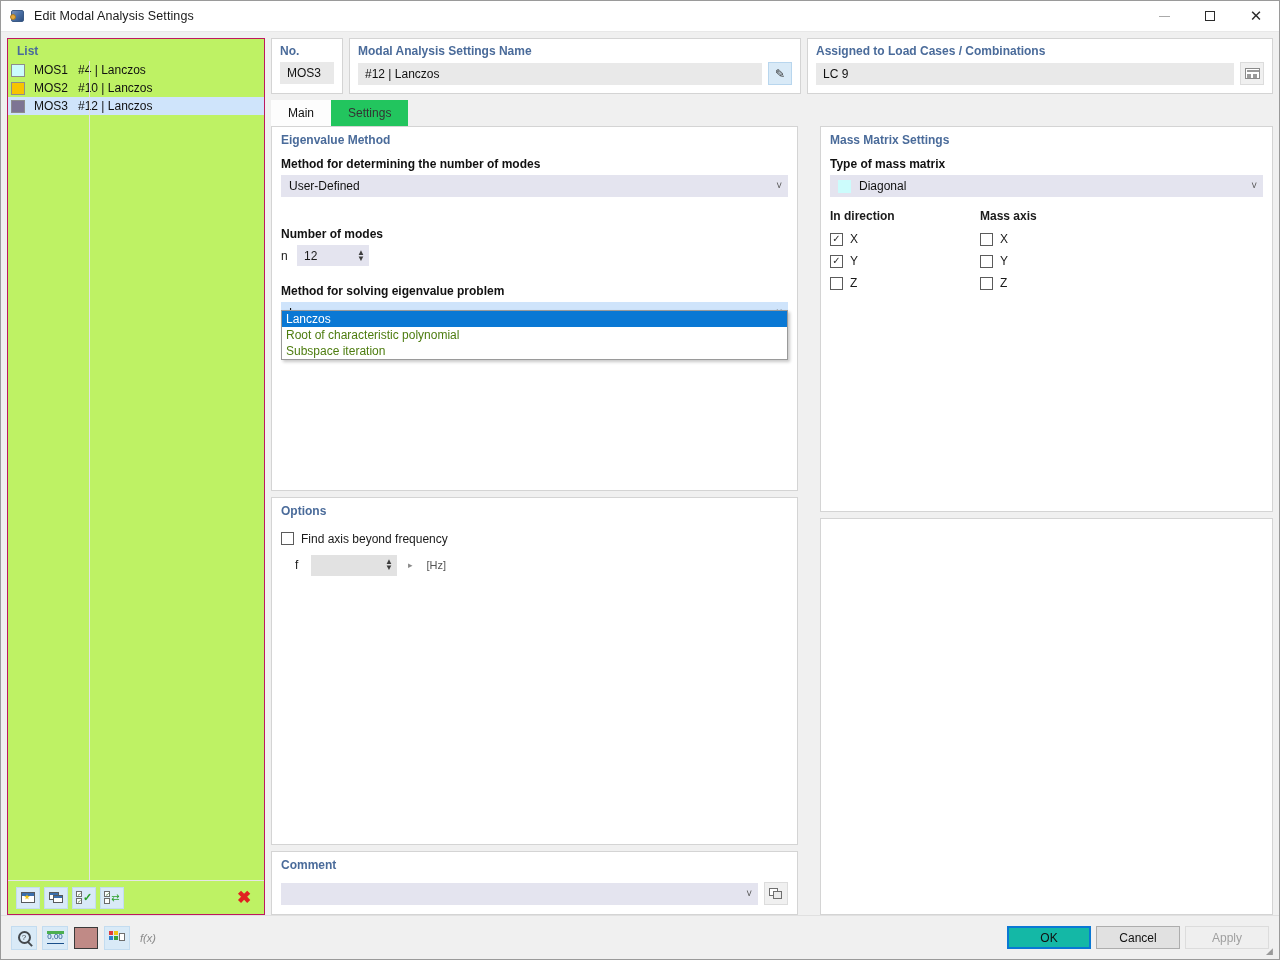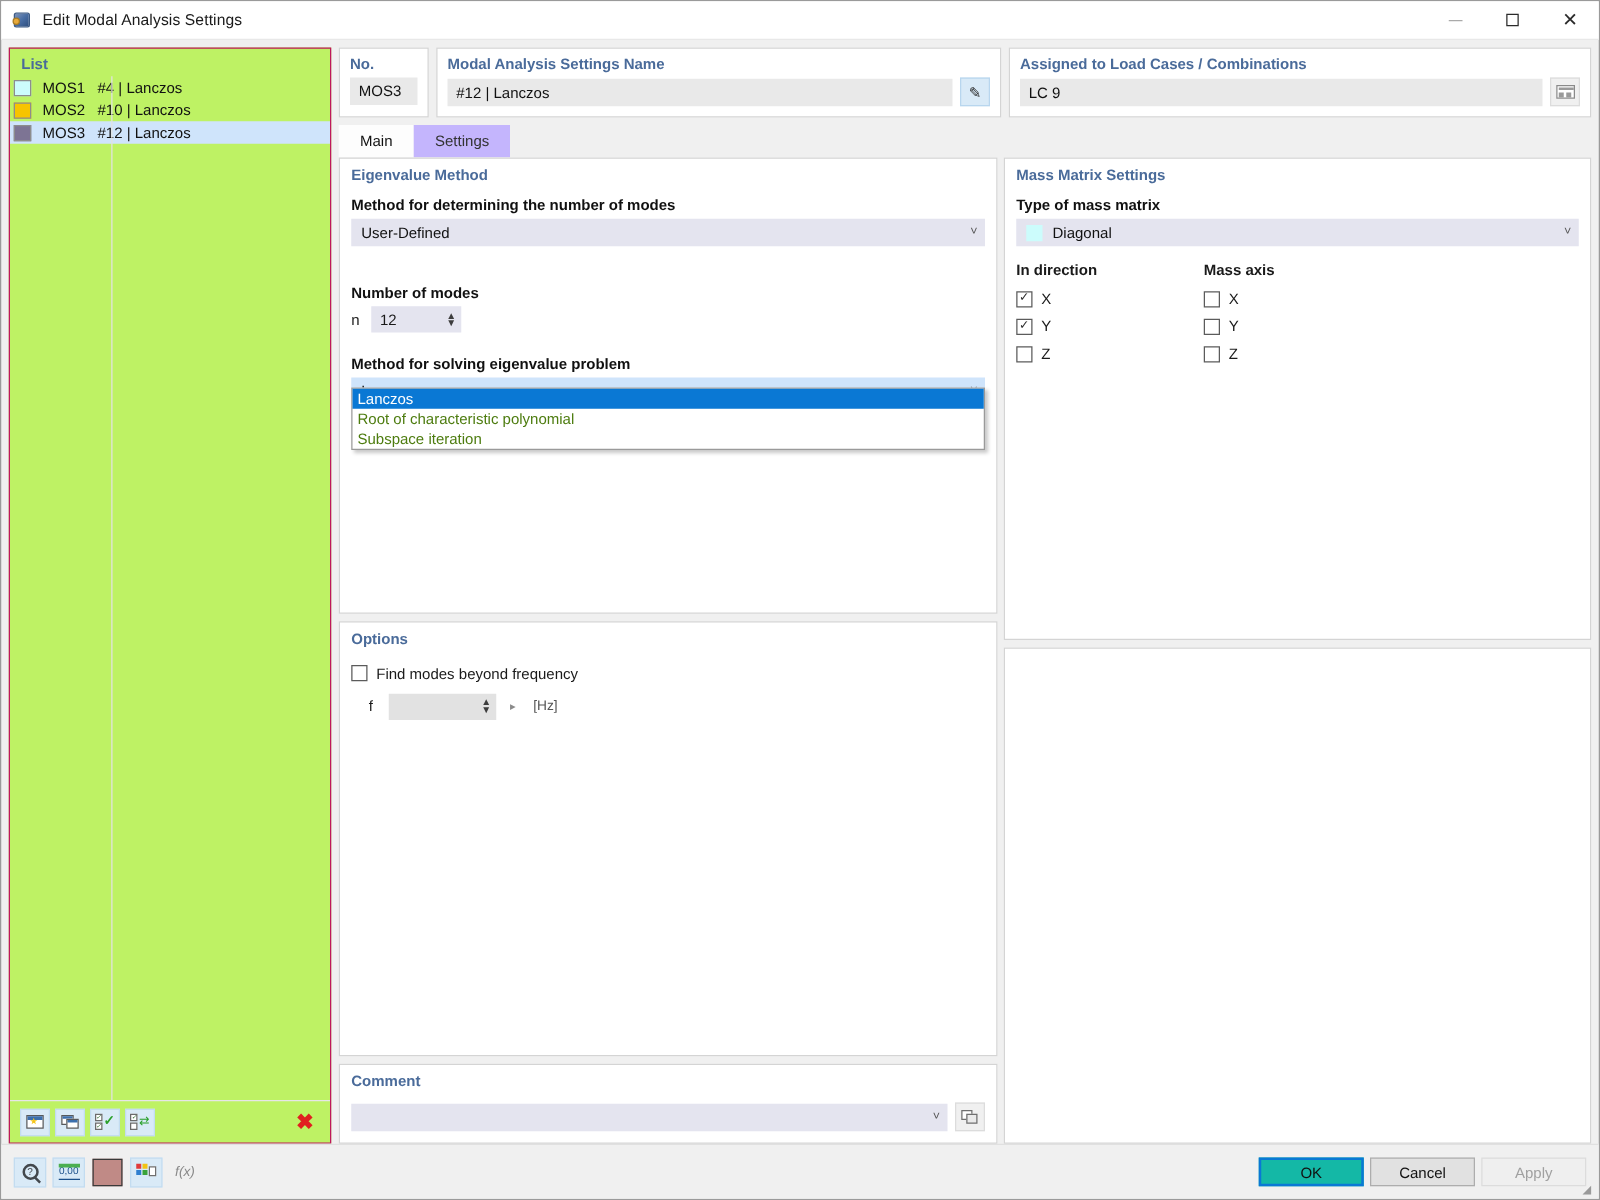"Settings" .tab { background: #c4b5fd -> #22c55e }
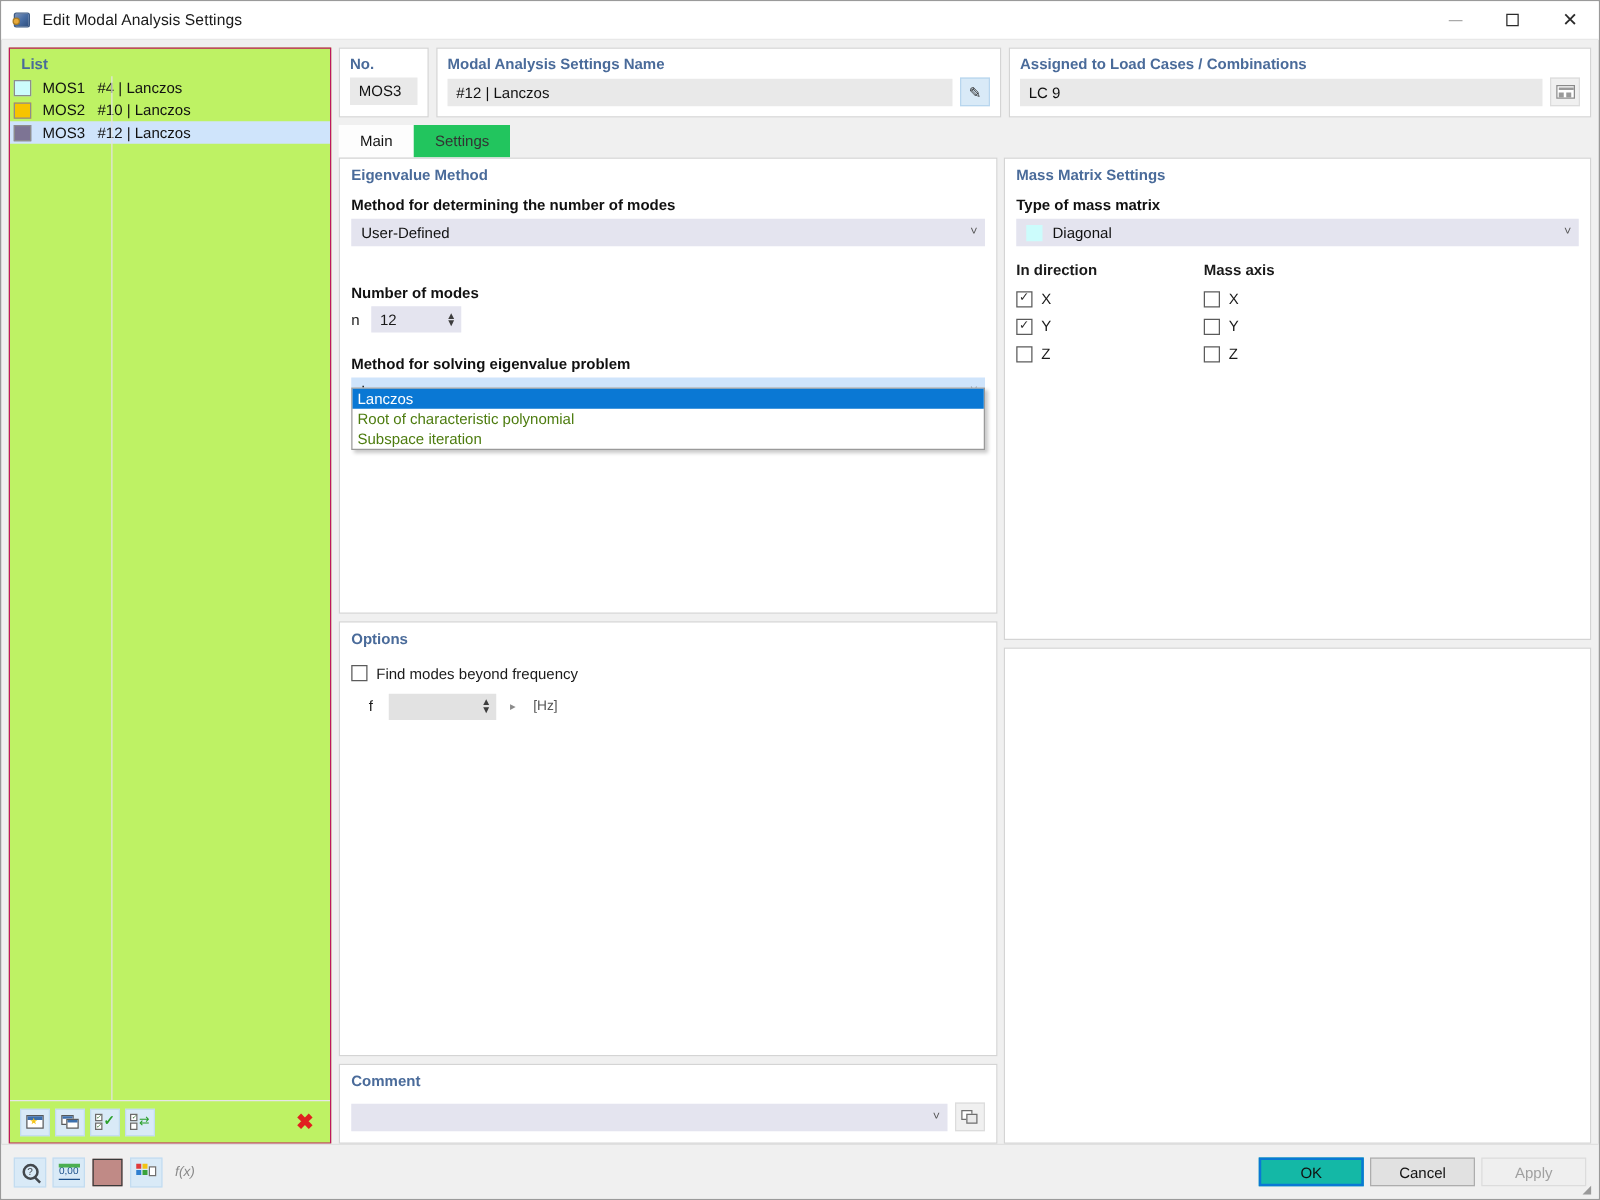"Eigenvalue Method" .tab-body { gap: 5px -> 22px }
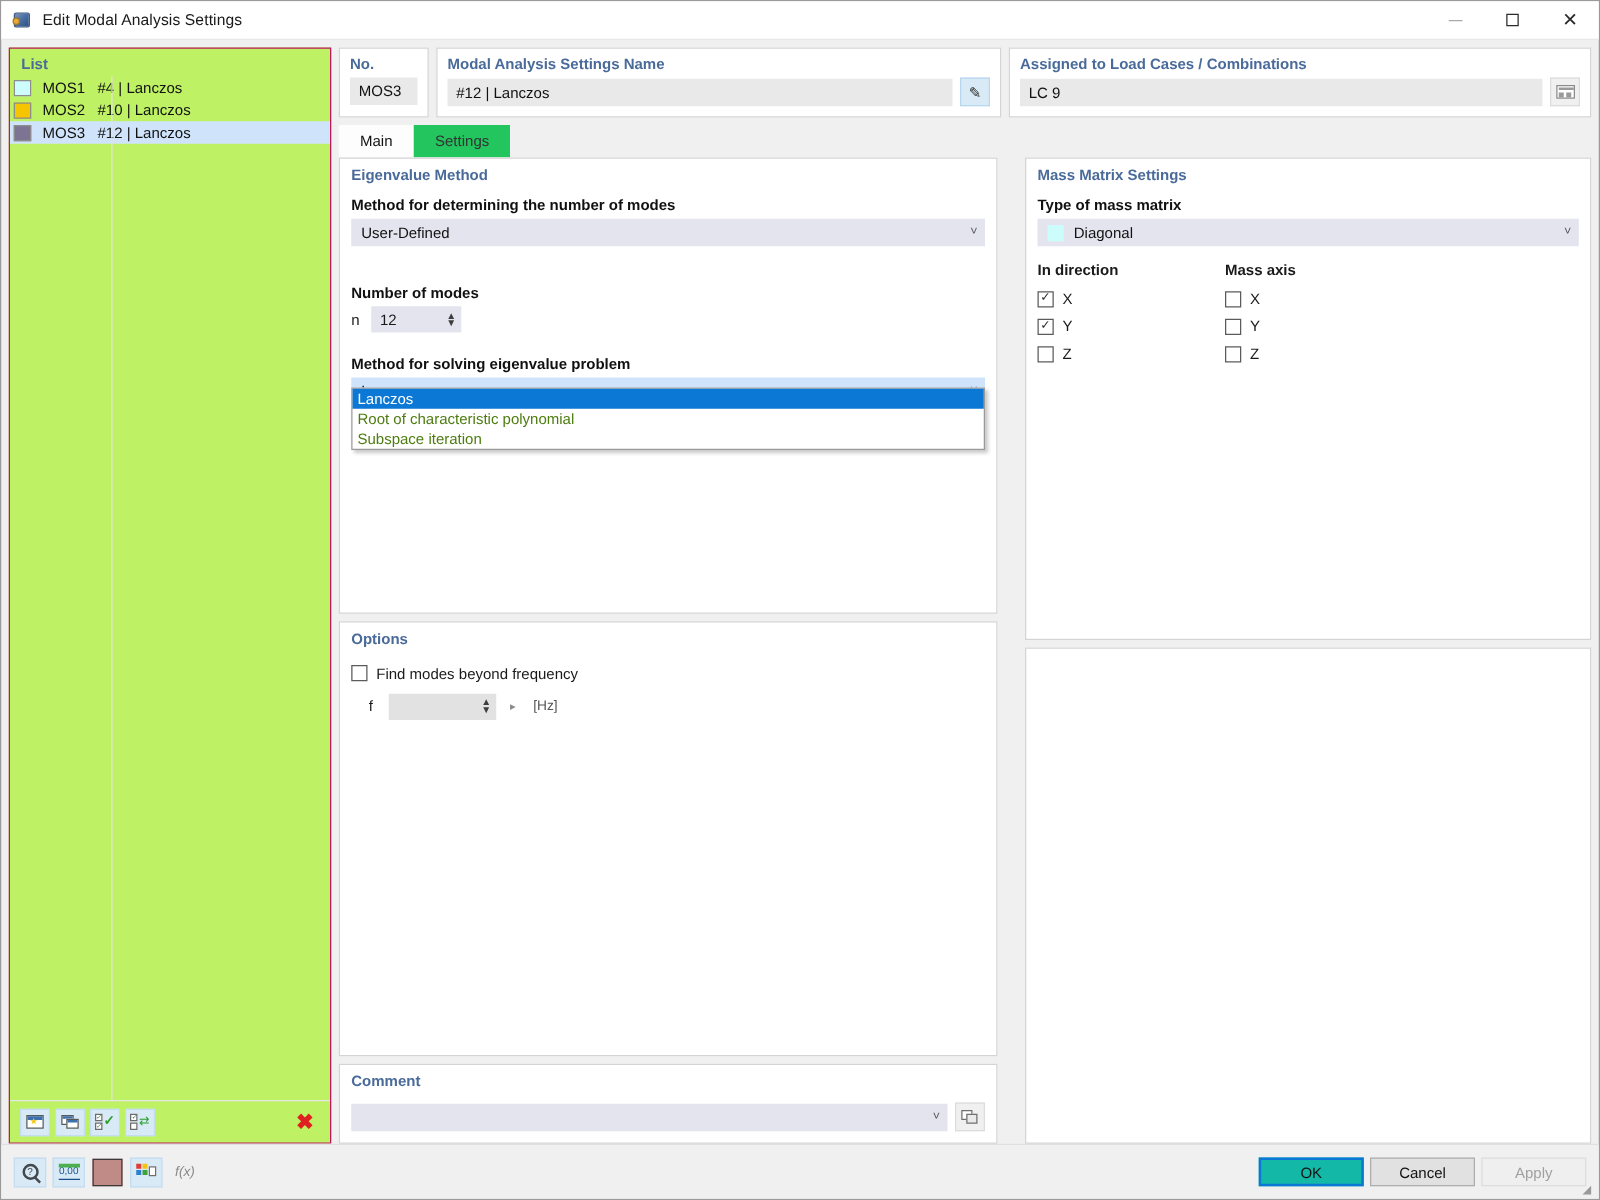"Find modes beyond frequency" span { text: modes -> axis }
